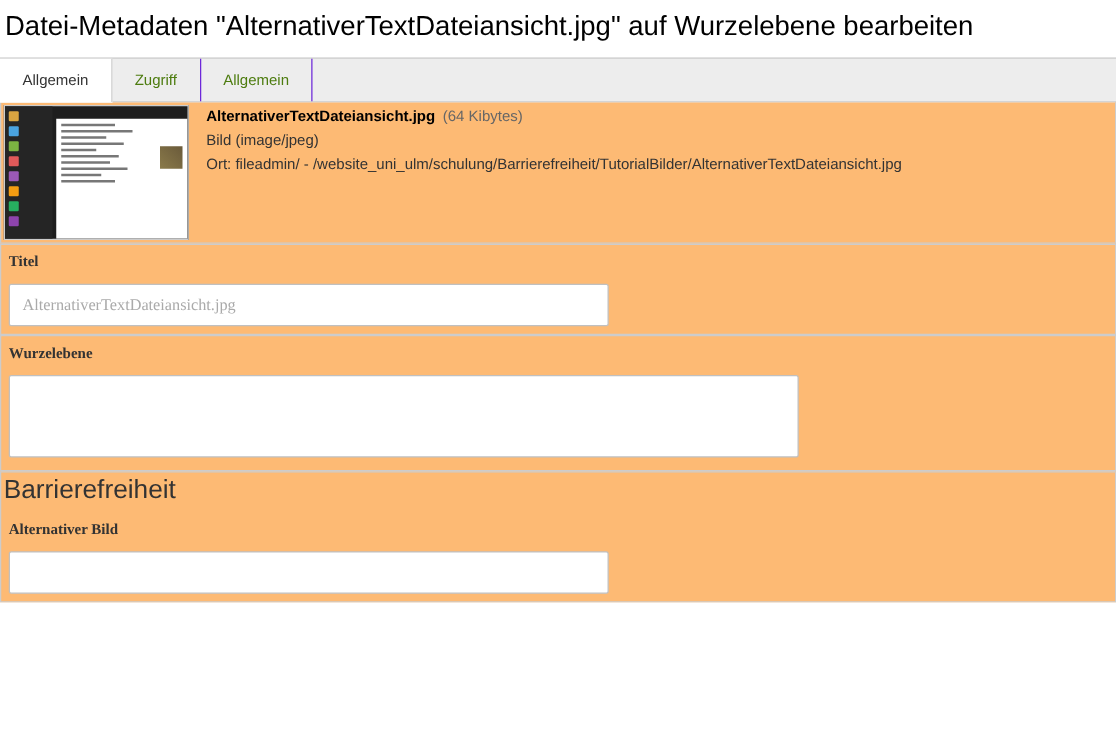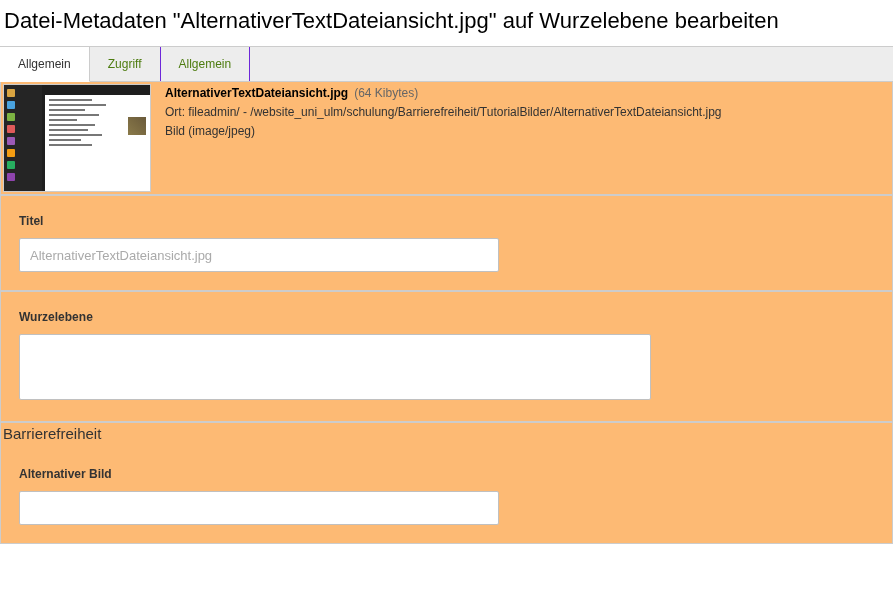"Ort: fileadmin/ -" div { order: before "Bild (image/jpeg)" -> after "Bild (image/jpeg)" }
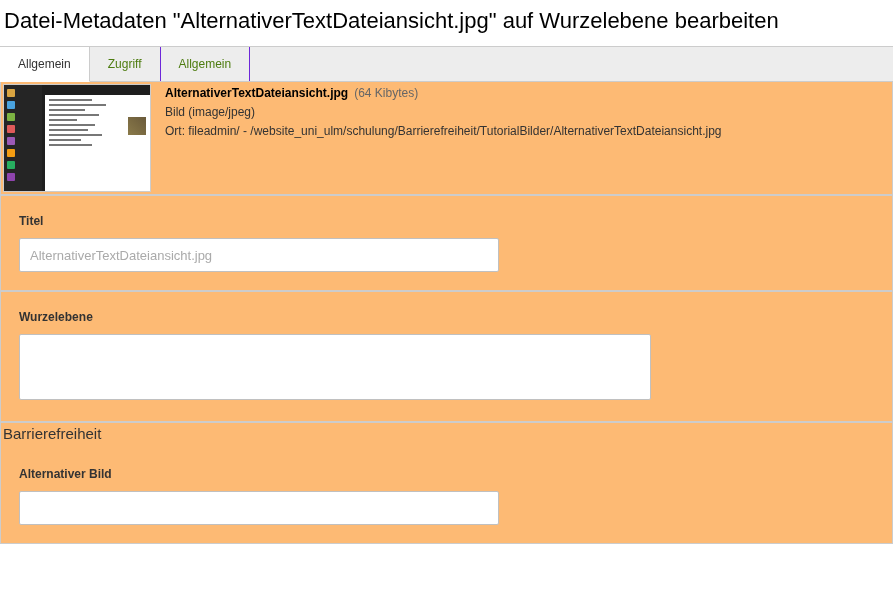"Titel" .form-group { font-family: none -> Liberation Serif, serif; margin: 16px -> 4px }
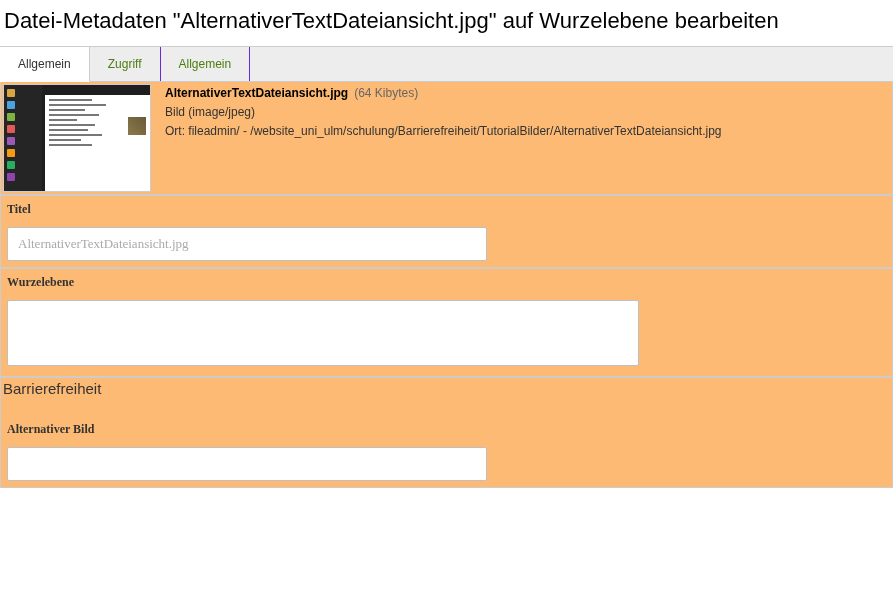"Barrierefreiheit" .section-heading { font-size: 15px -> 21px; margin-bottom: 25px -> 12px }
